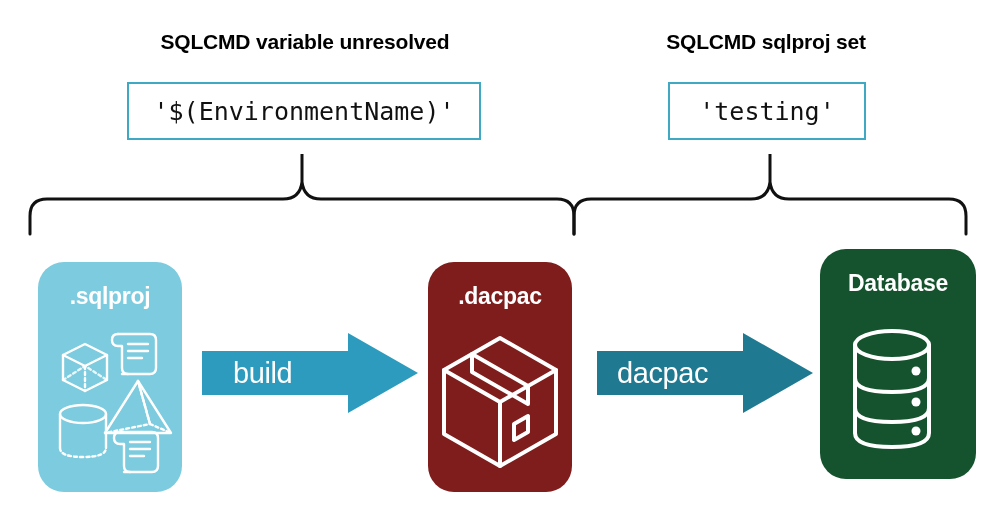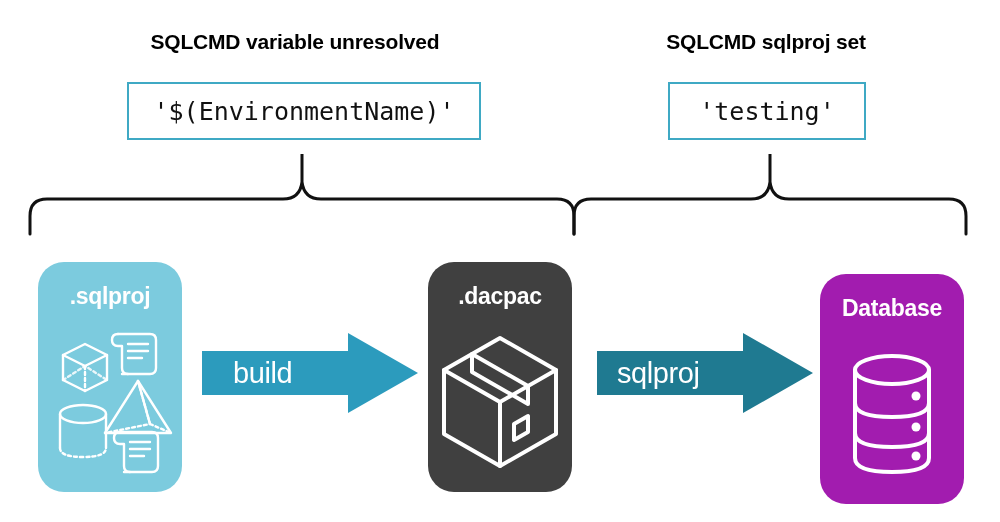"SQLCMD variable unresolved" #heading-left { left: 108px -> 118px }
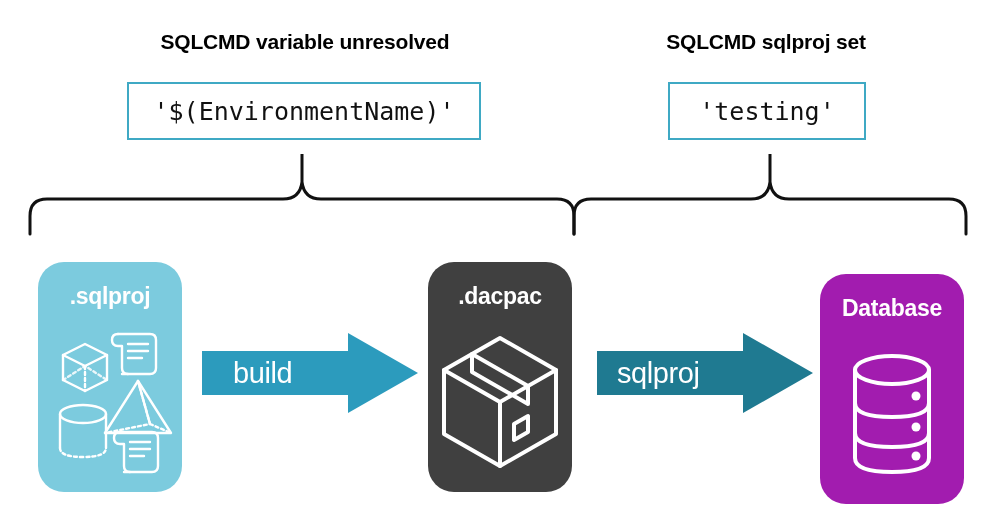".dacpac" #card-dacpac { background: #404040 -> #7f1d1d }
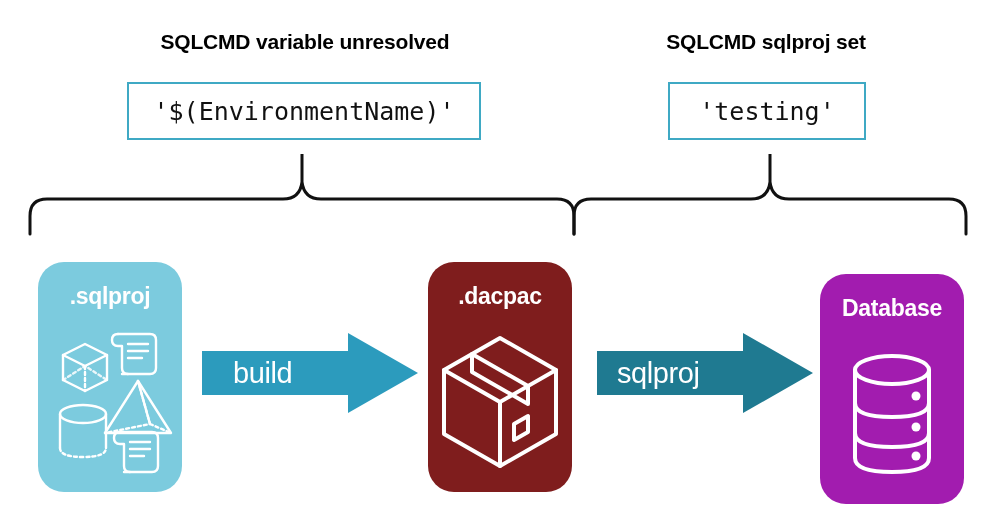"Database" #card-database { background: #a21caf -> #14532d; top: 274px -> 249px; width: 144px -> 156px }
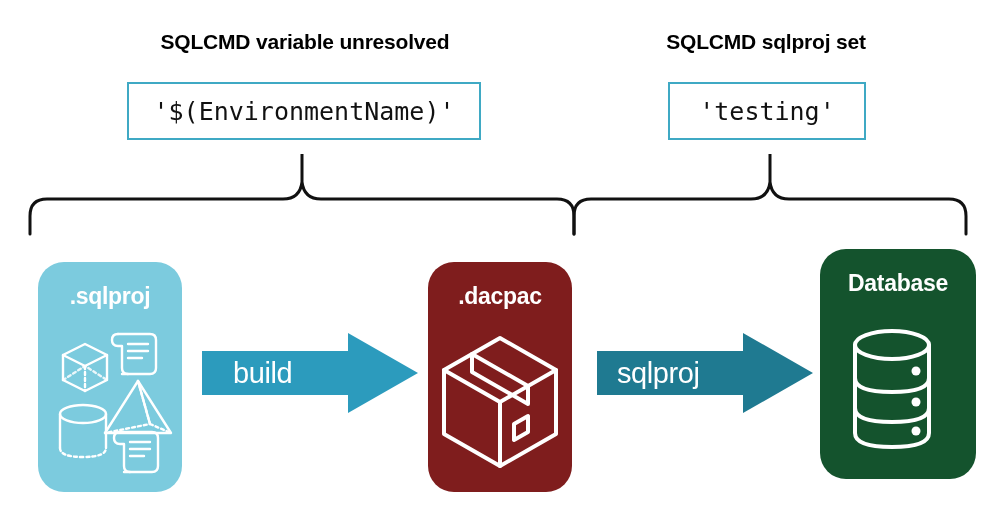"sqlproj" div.arrow-label { text: sqlproj -> dacpac }
